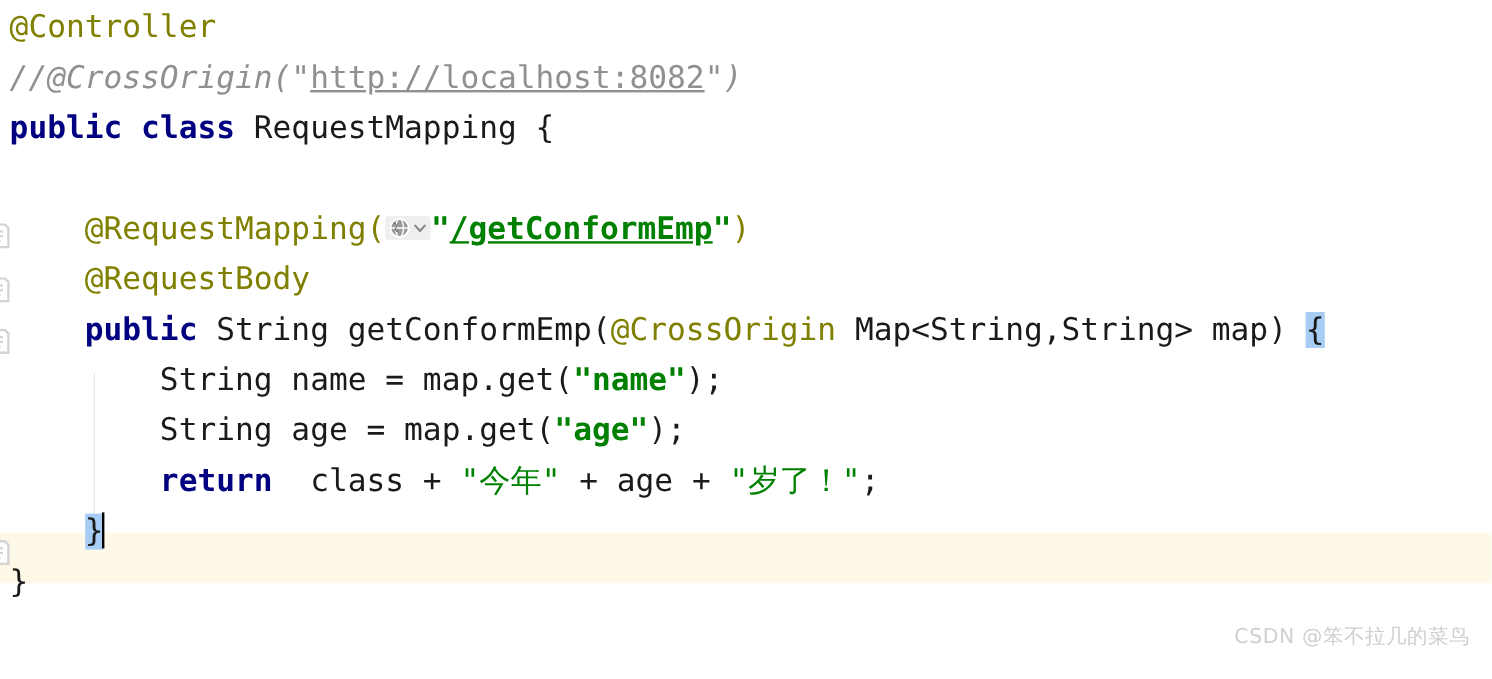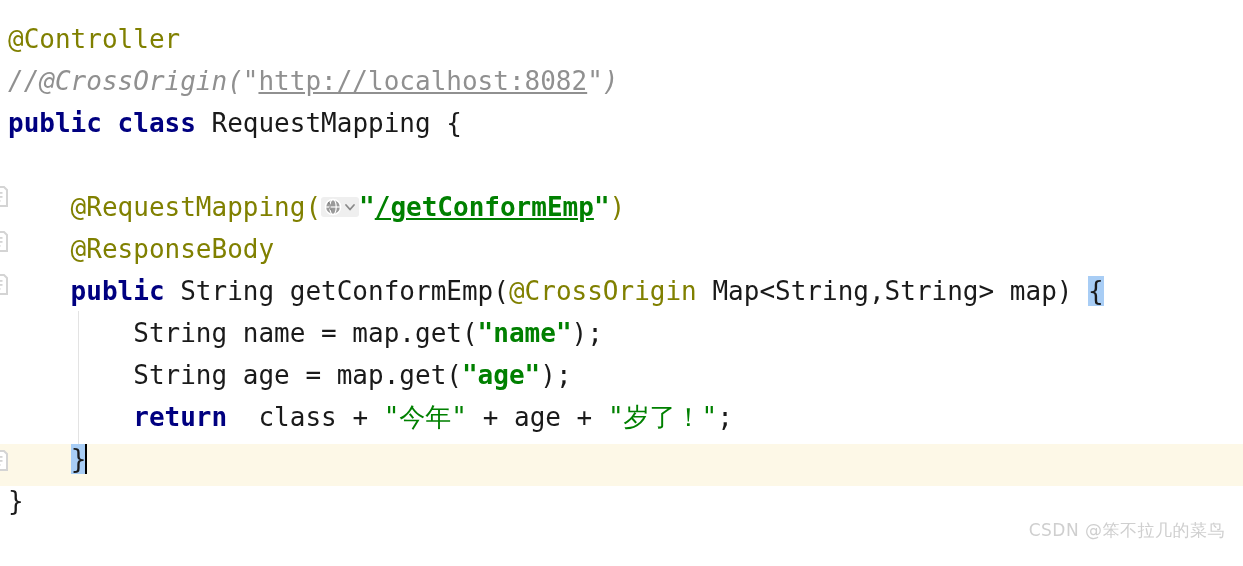"@Controller" #code { padding-top: 18px -> 2px }
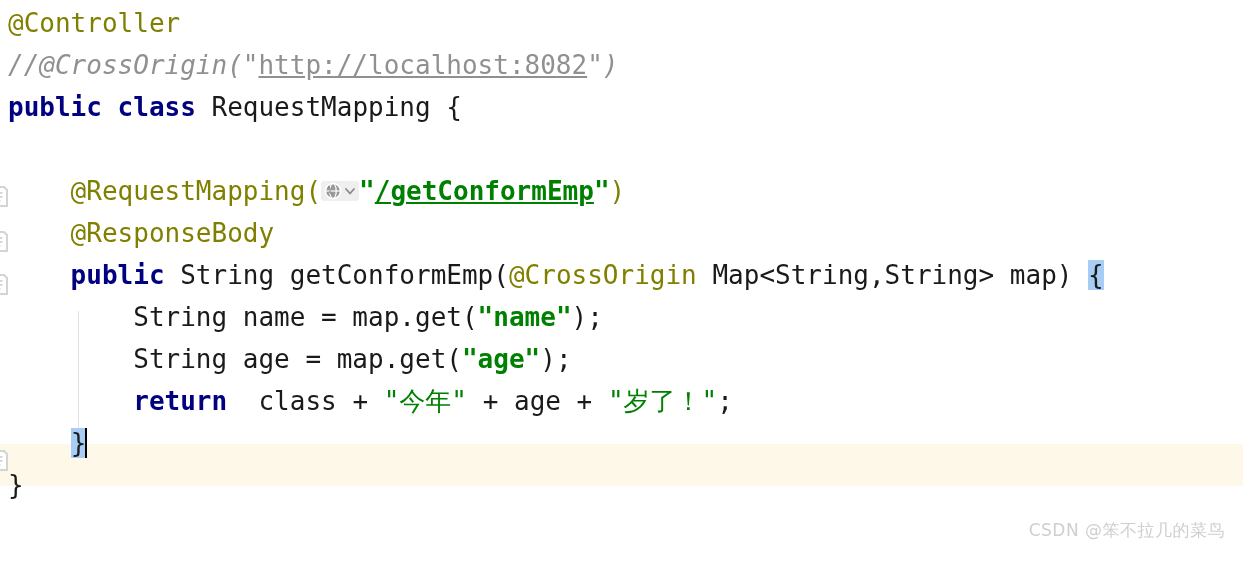"@ResponseBody" span.tok-annotation { text: @ResponseBody -> @RequestBody }
